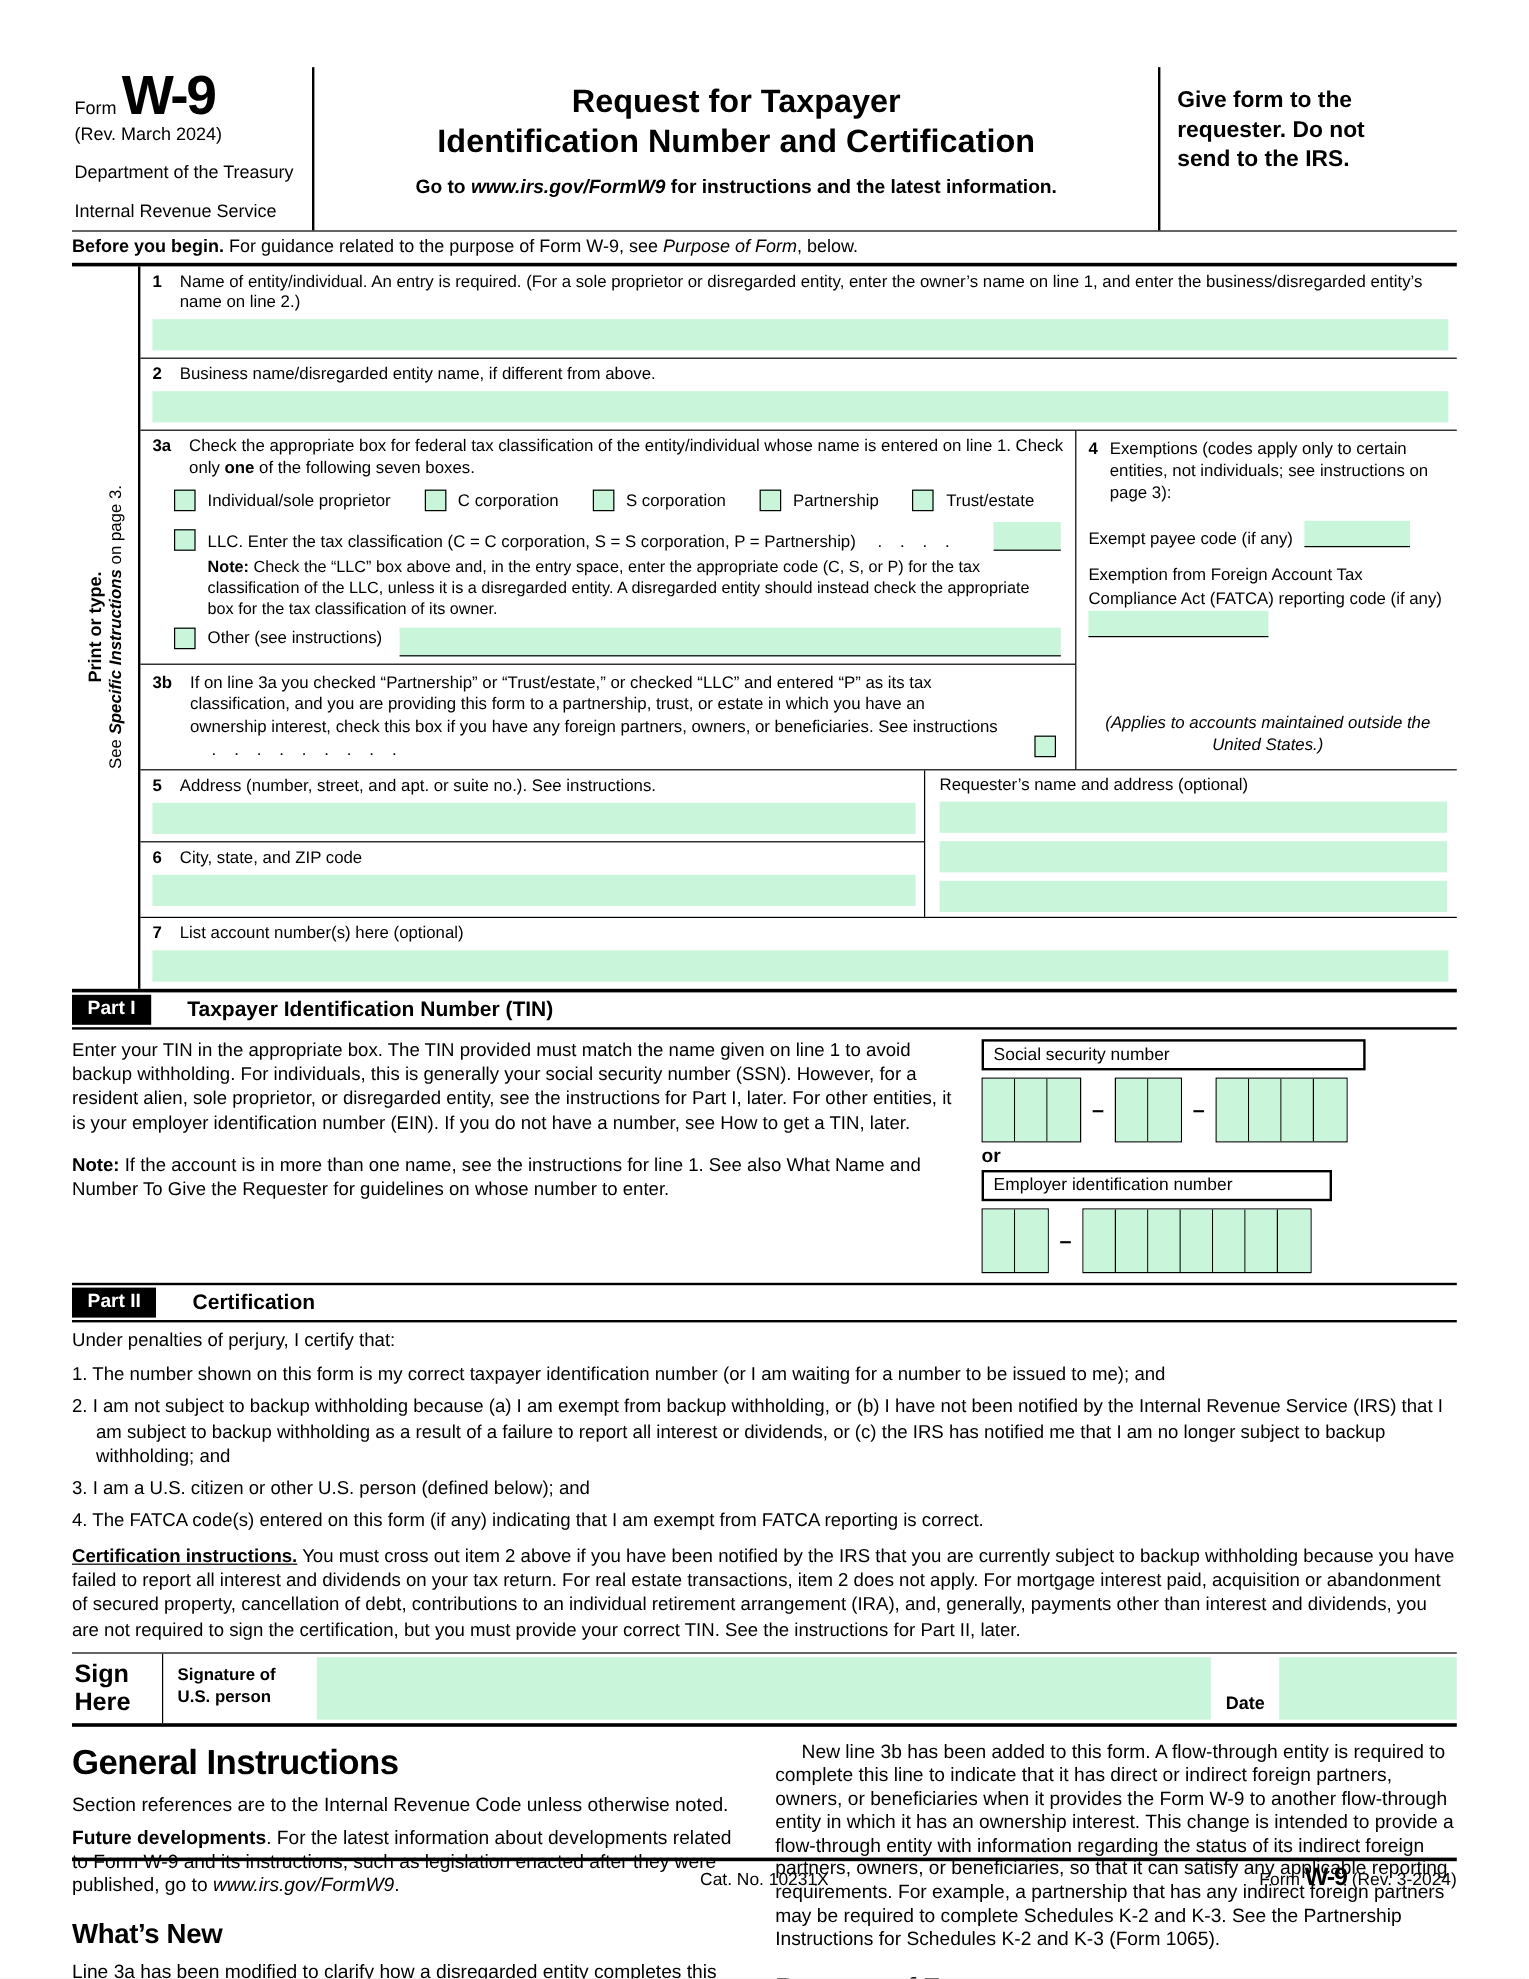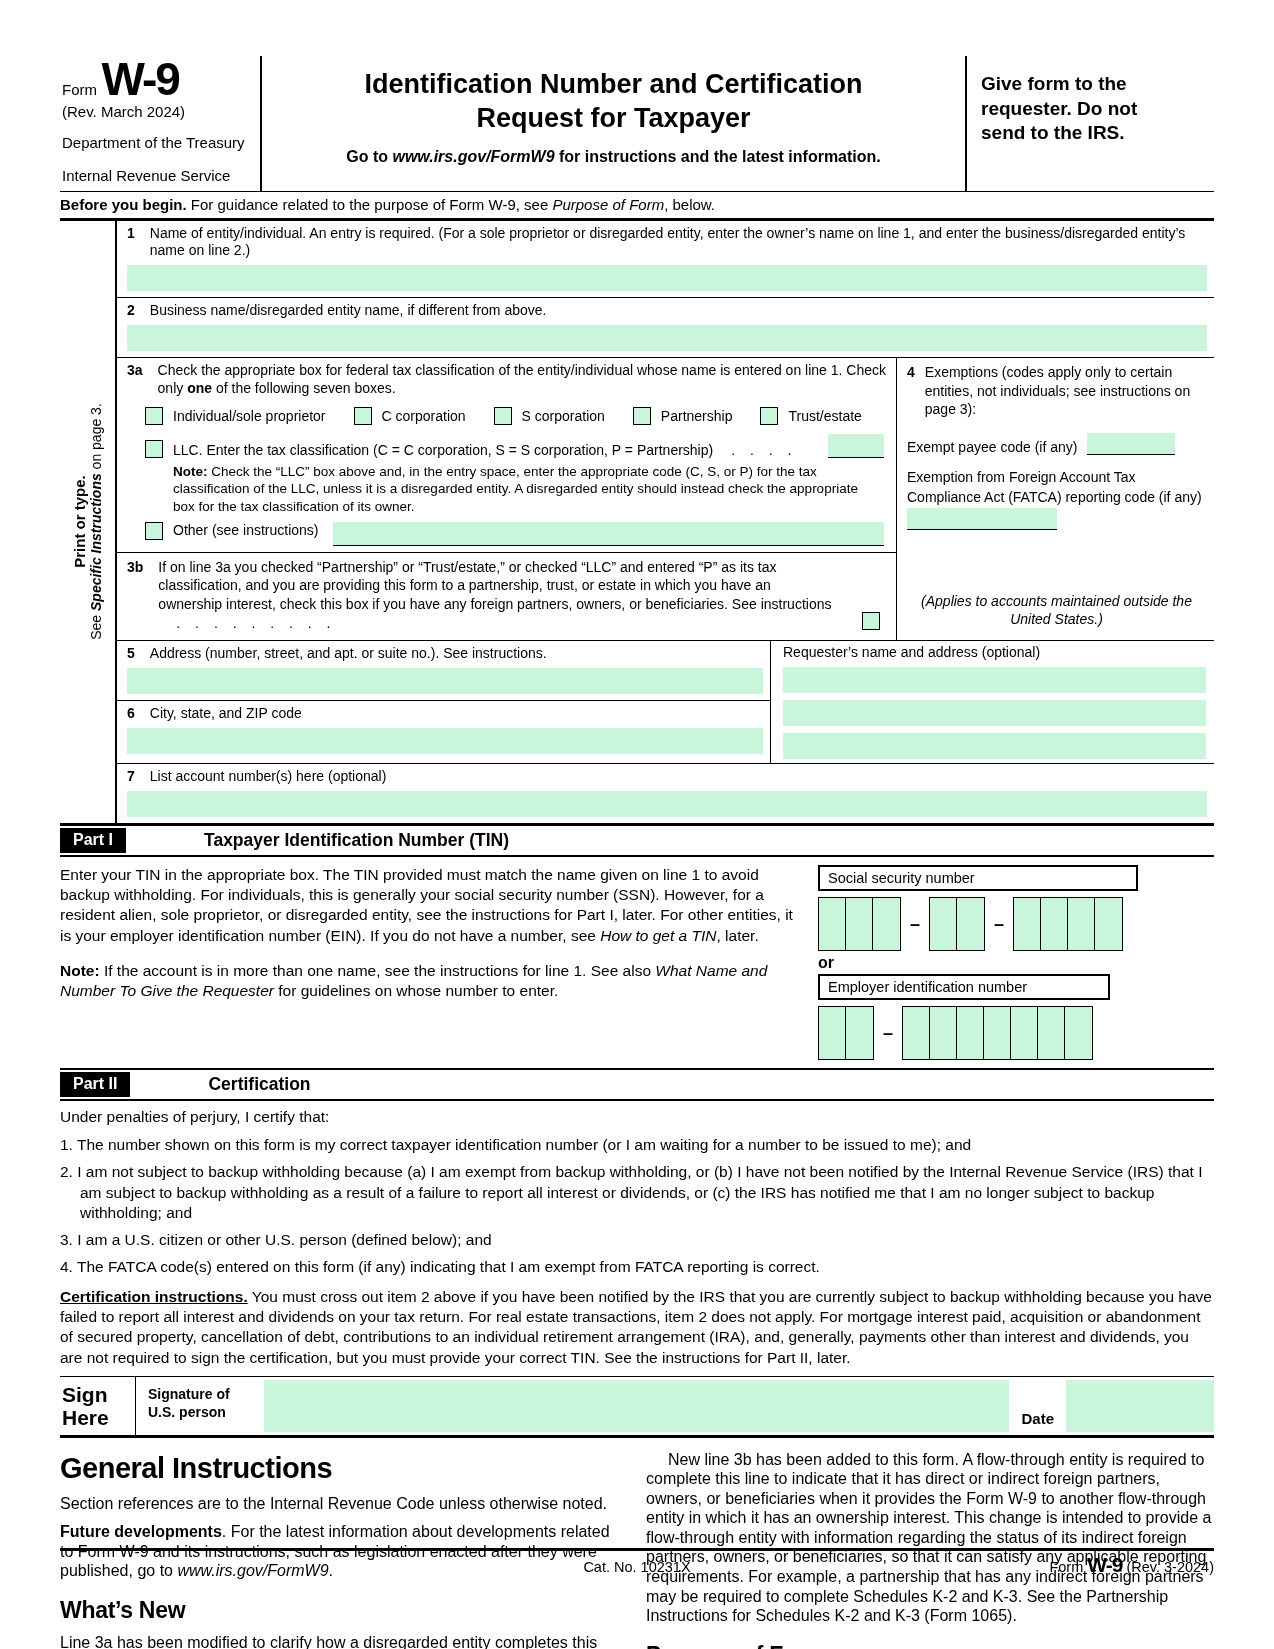"Identification Number and Certification" div { order: before "Request for Taxpayer" -> after "Request for Taxpayer" }
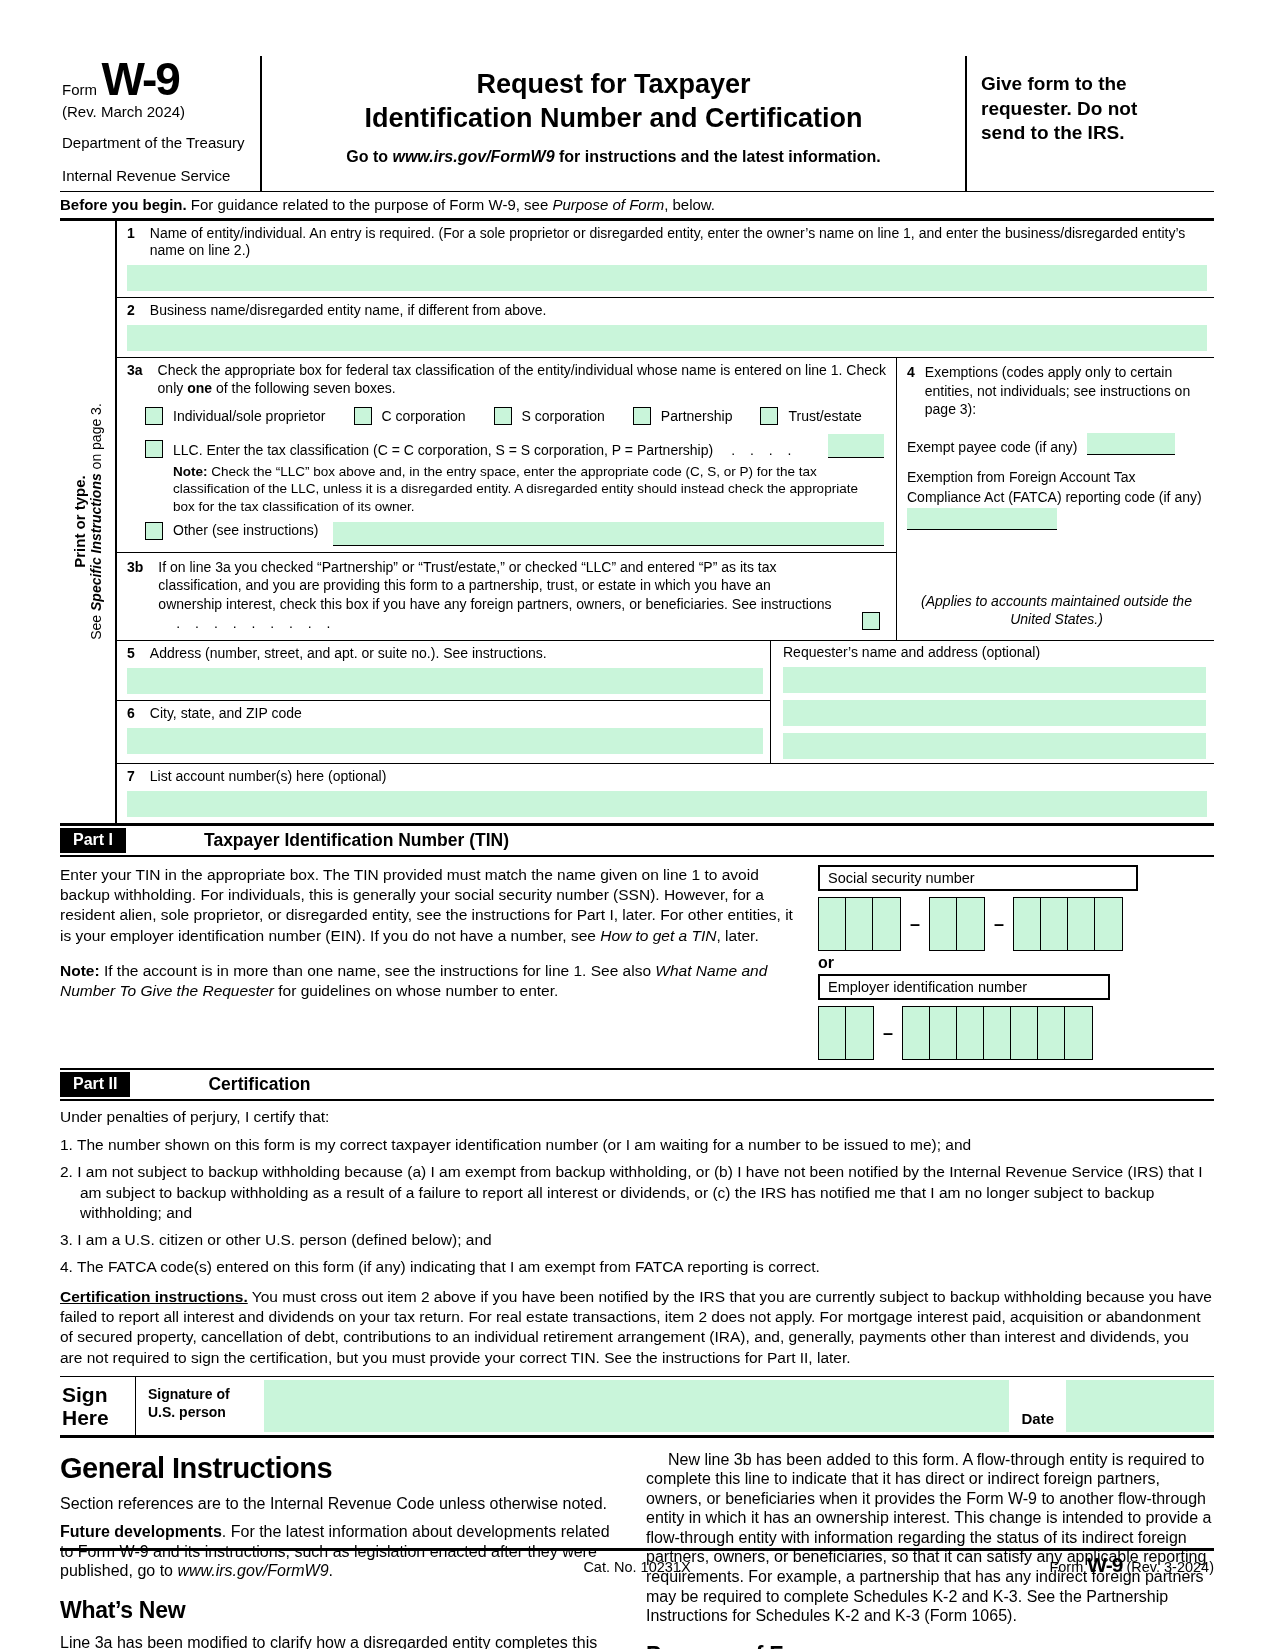"Part I" .parthdr { gap: 48px -> none }
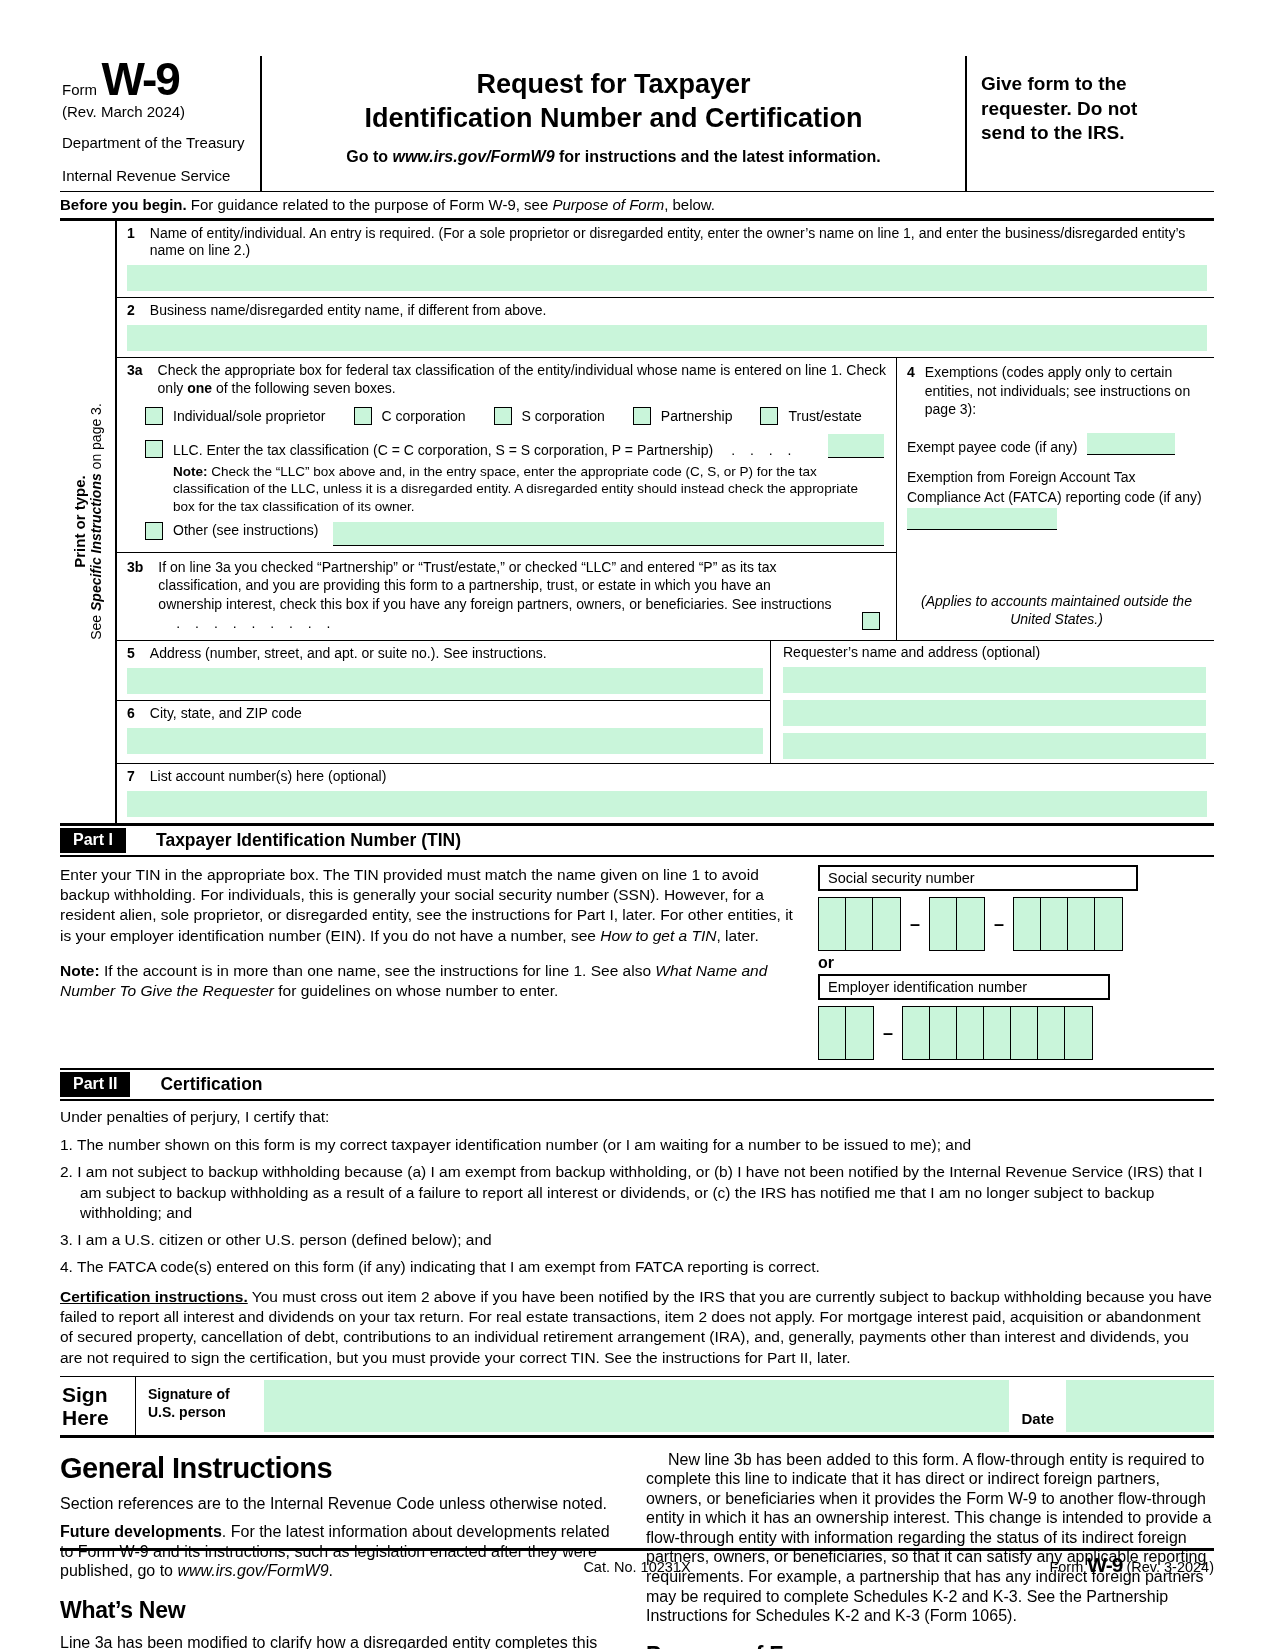"How to get a TIN" .p1left .it { font-style: italic -> none }
